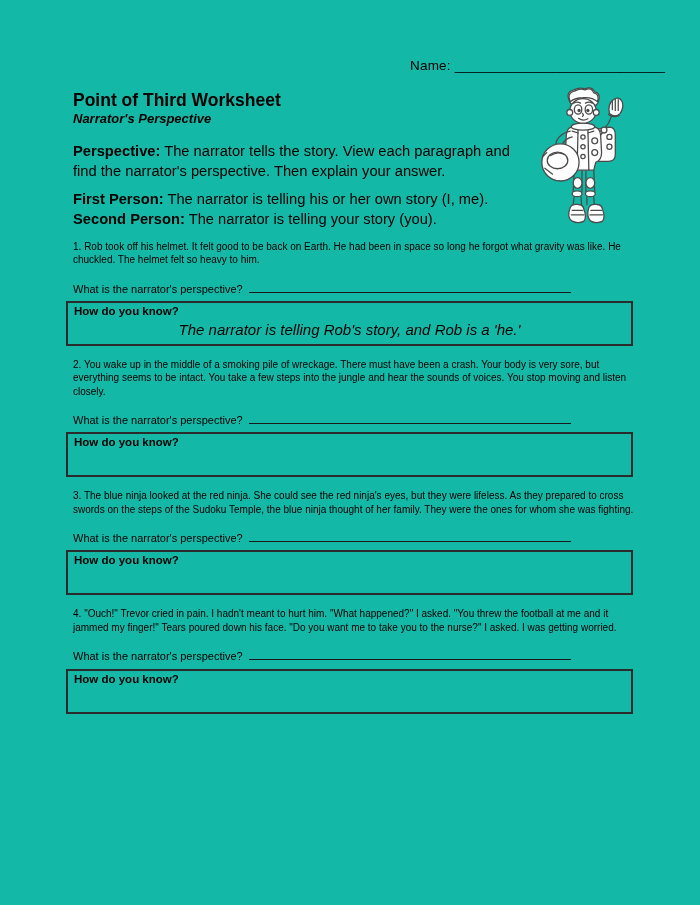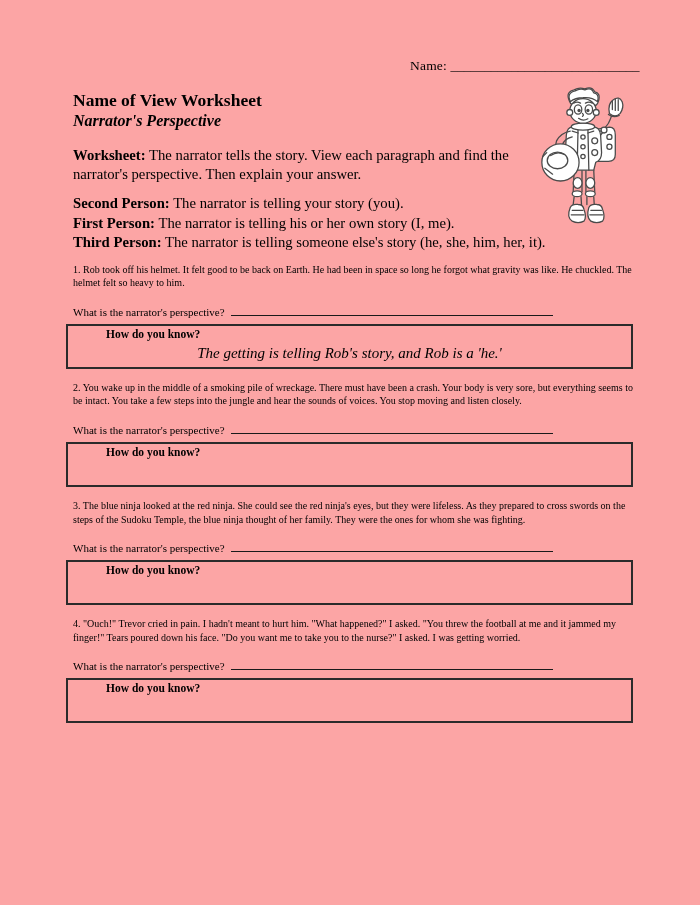"Name: ____________________________" .page { background: #fca5a5 -> #14b8a6; font-family: Liberation Serif, serif -> Liberation Sans, sans-serif }
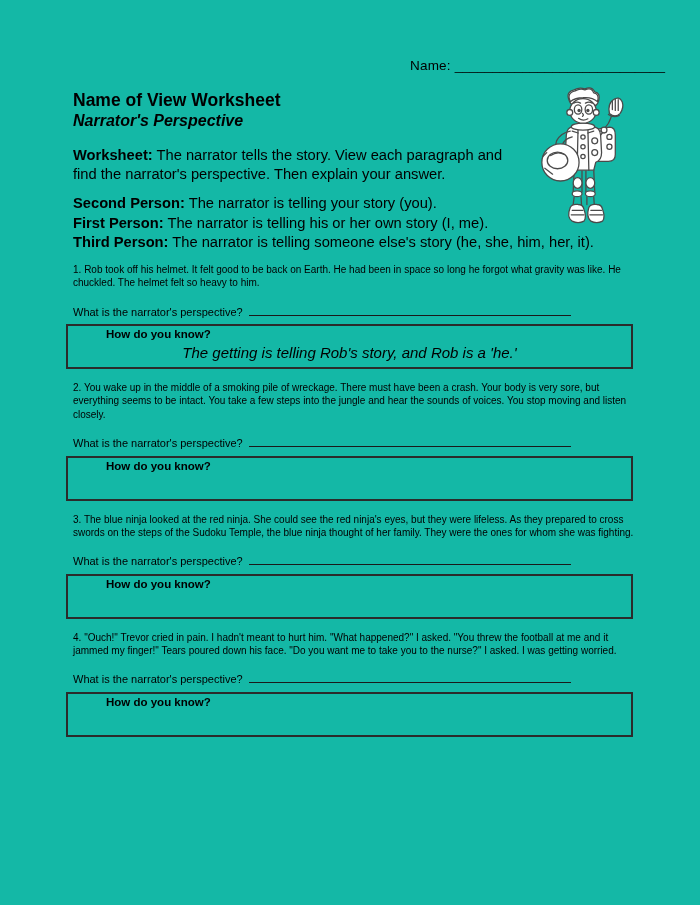"Name of View Worksheet" h1.title { text: Name of View -> Point of Third }
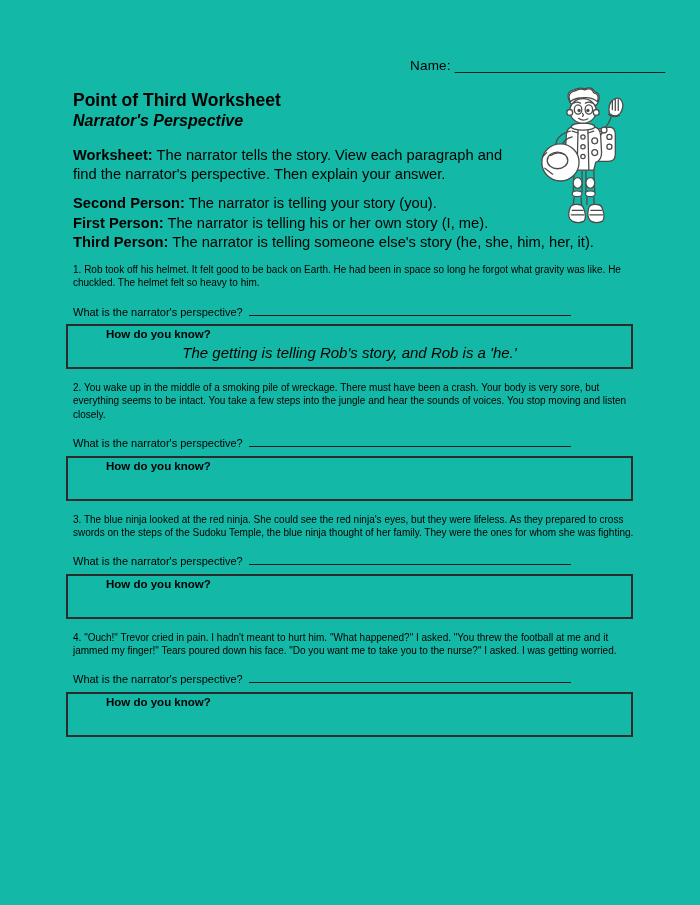"Narrator's Perspective" .subtitle { font-size: 16px -> 13px }
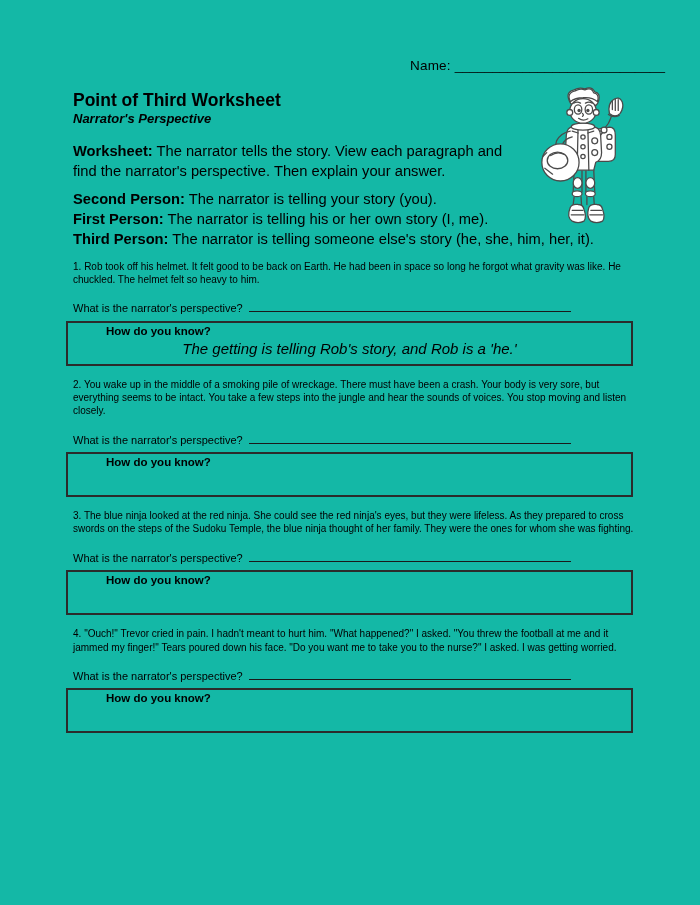"Worksheet:" strong { text: Worksheet -> Perspective }
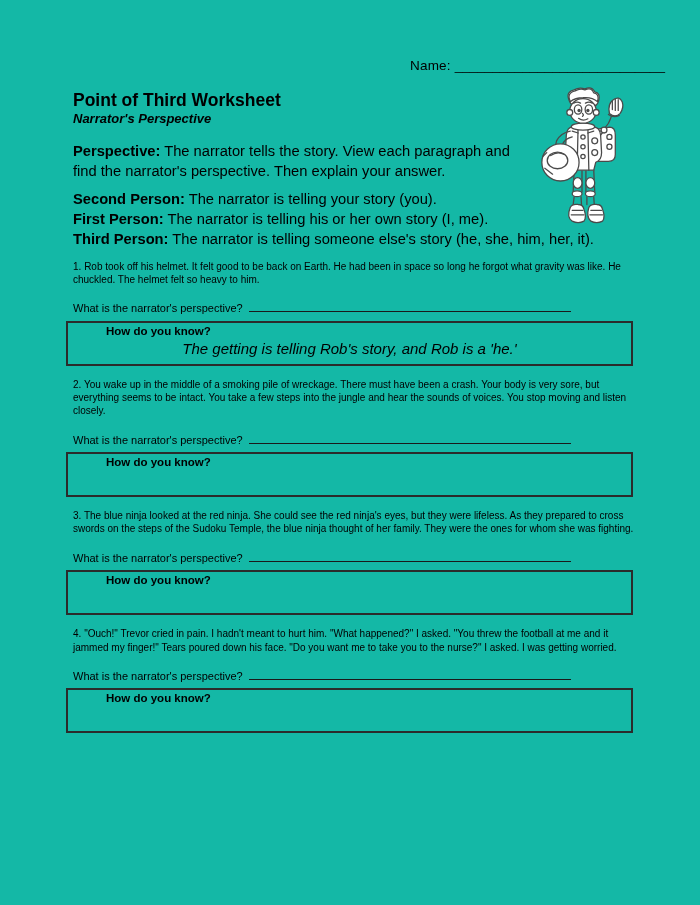"Second Person: The narrator is" p { order: before "First Person: The narrator is" -> after "First Person: The narrator is" }
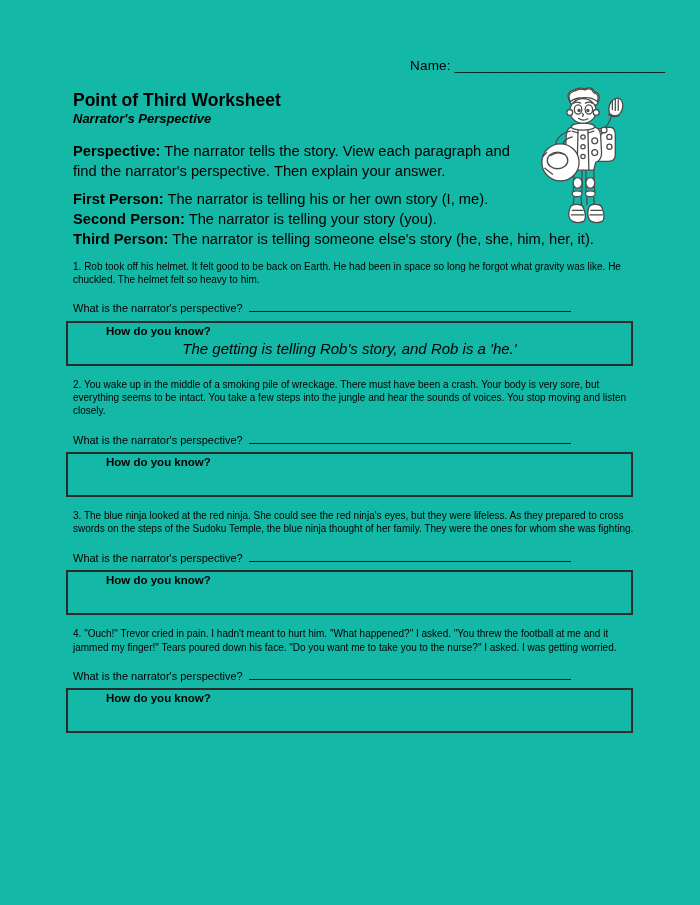"Third Person: The narrator is" p { html: <p><strong>Third Person:</strong> <span>The narrator is telling someone else's story (he, she, him, her, it).</span></p> -> none }
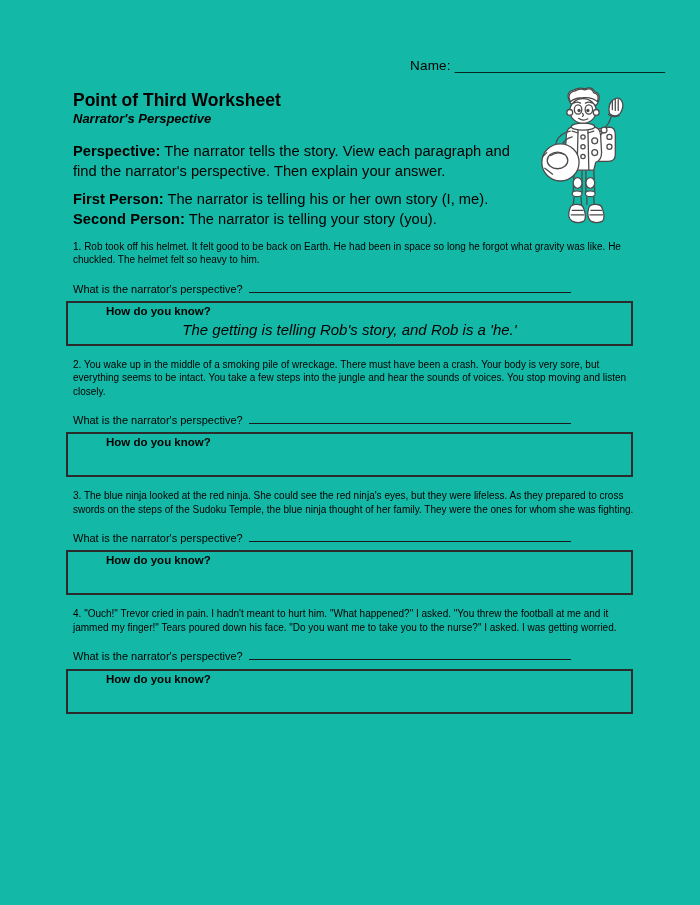"How do you know?" .box-label { margin-left: 32px -> none }
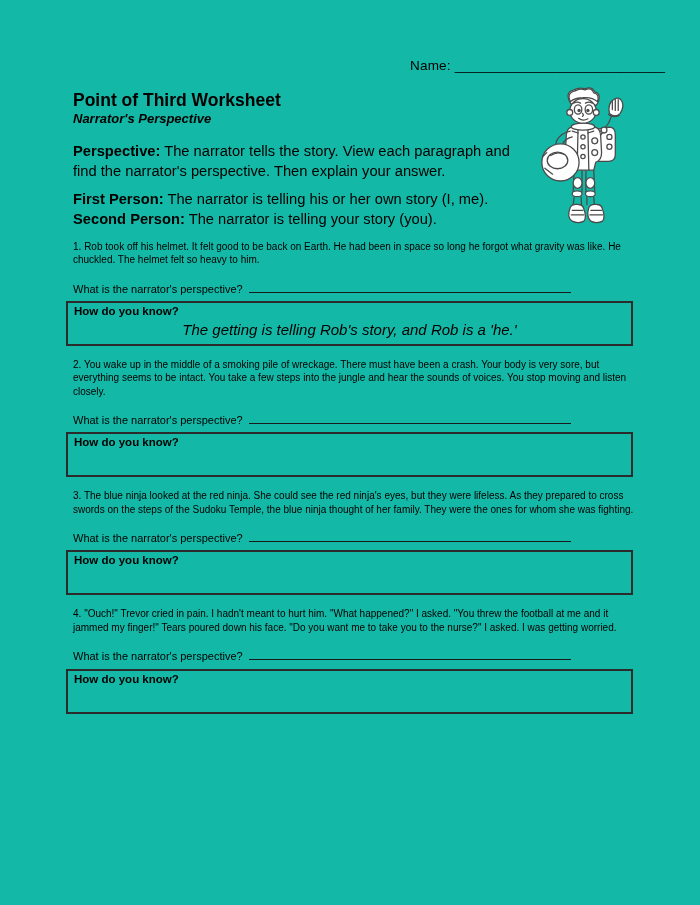"The getting is telling Rob's" div.box-answer { text: getting -> narrator }
